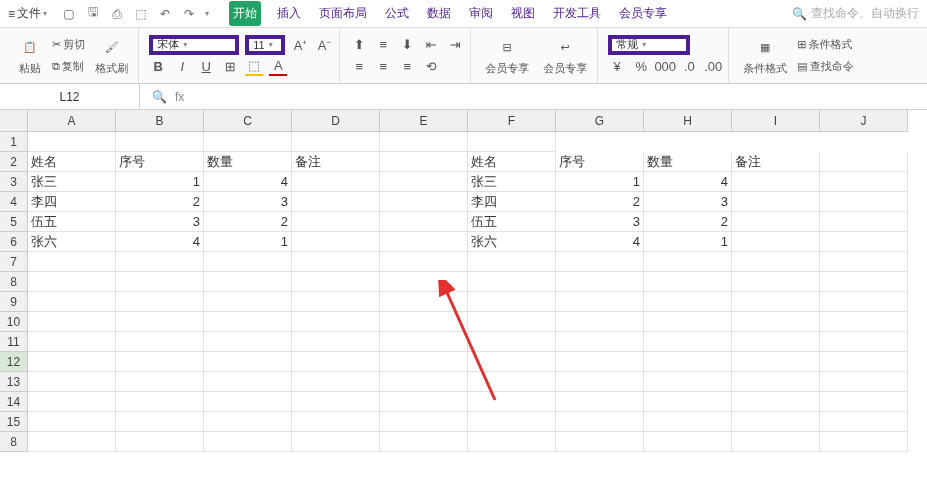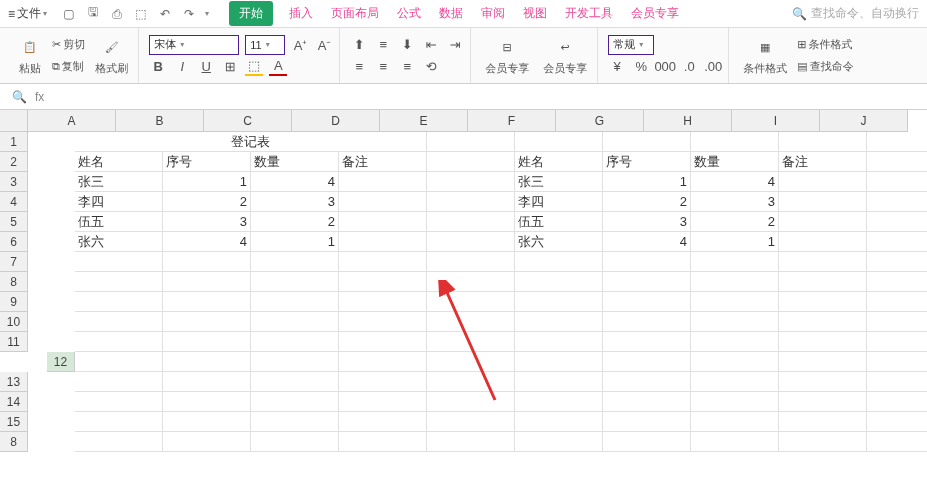"开始" .menubar .tab.active { padding: 4px 10px -> 4px 4px }
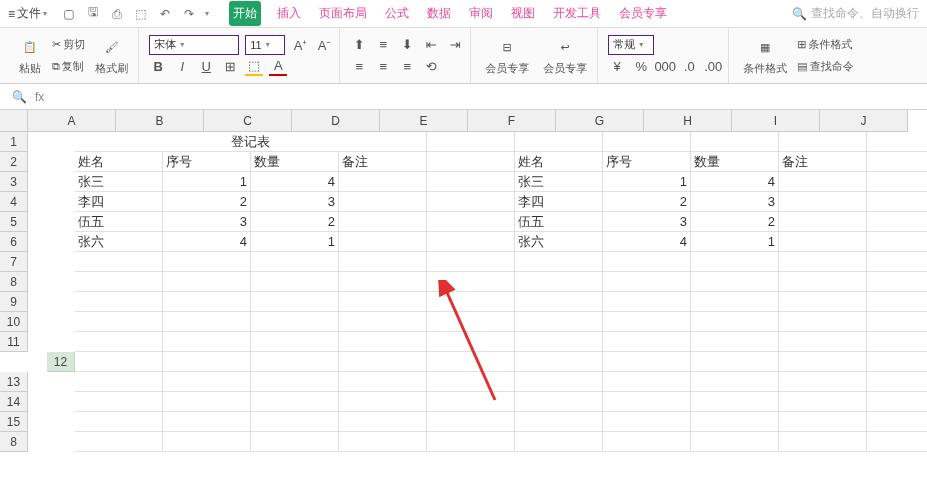"插入" .menubar .tab { color: #ec4899 -> #4c1d95 }
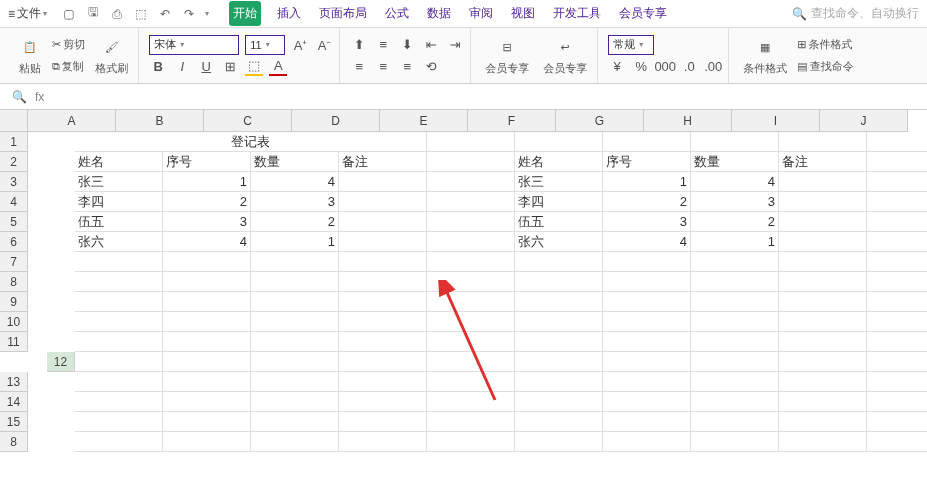"宋体" .font-select { border: 1px solid #4c1d95 -> 4px solid #4c1d95 }
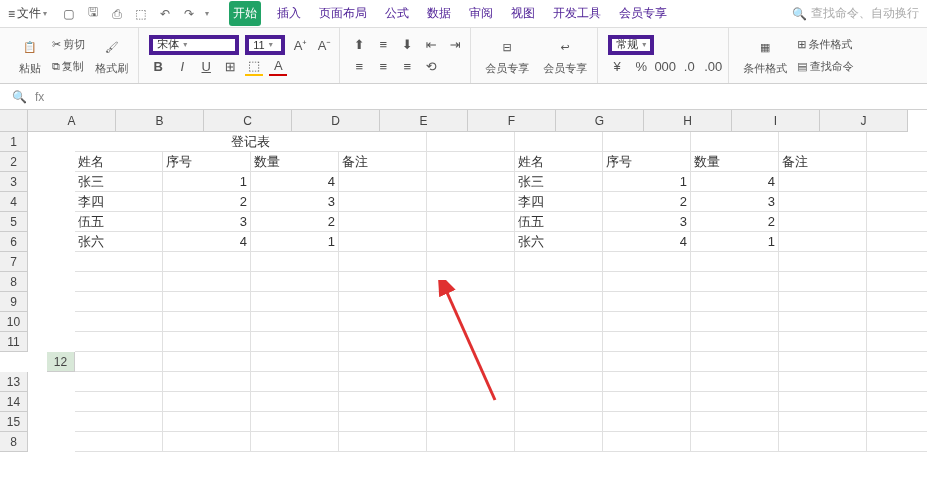"常规" div.font-select { width: 46px -> 82px }
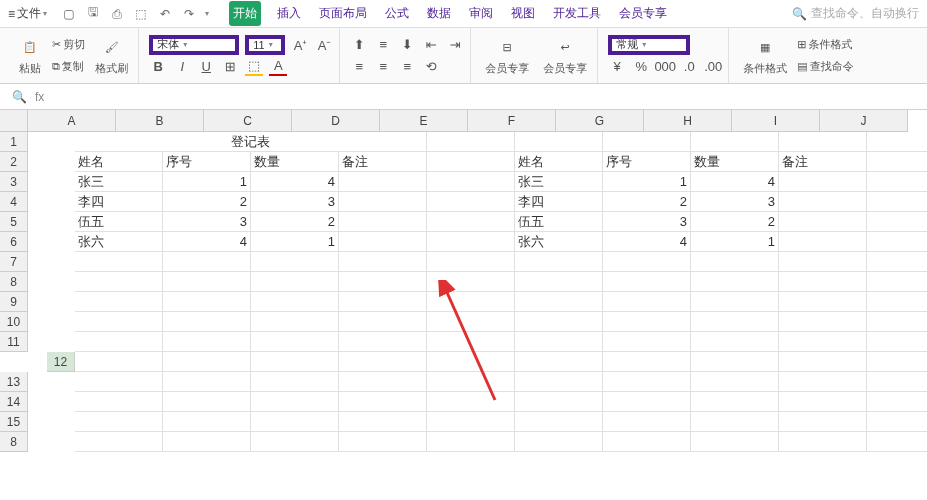"L12" div.namebox { html: none -> <div>L12</div> }
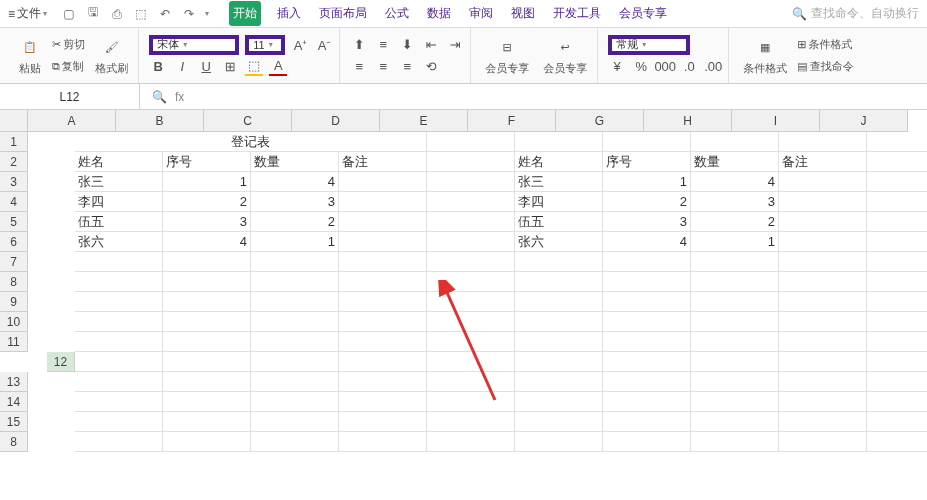"登记表" div.cell { html: <div>登记表</div> -> none }
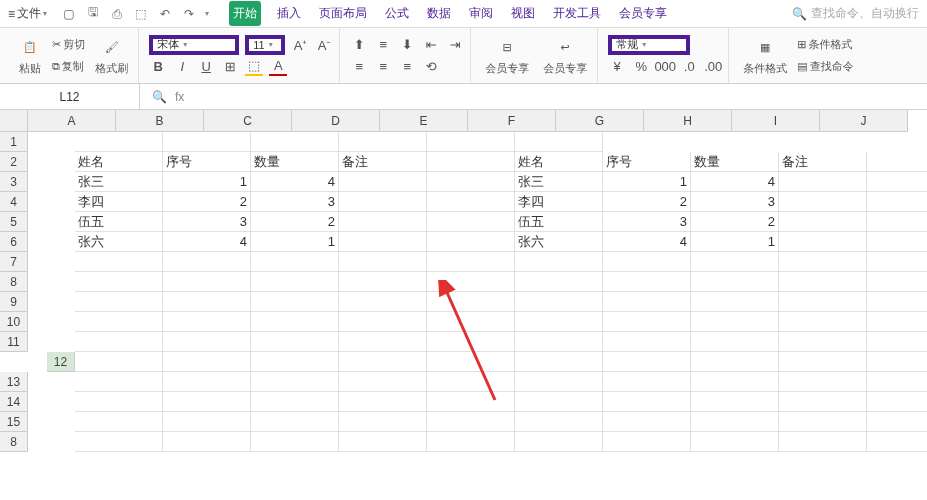"12" .row-h.selected { margin-left: 47px -> none }
